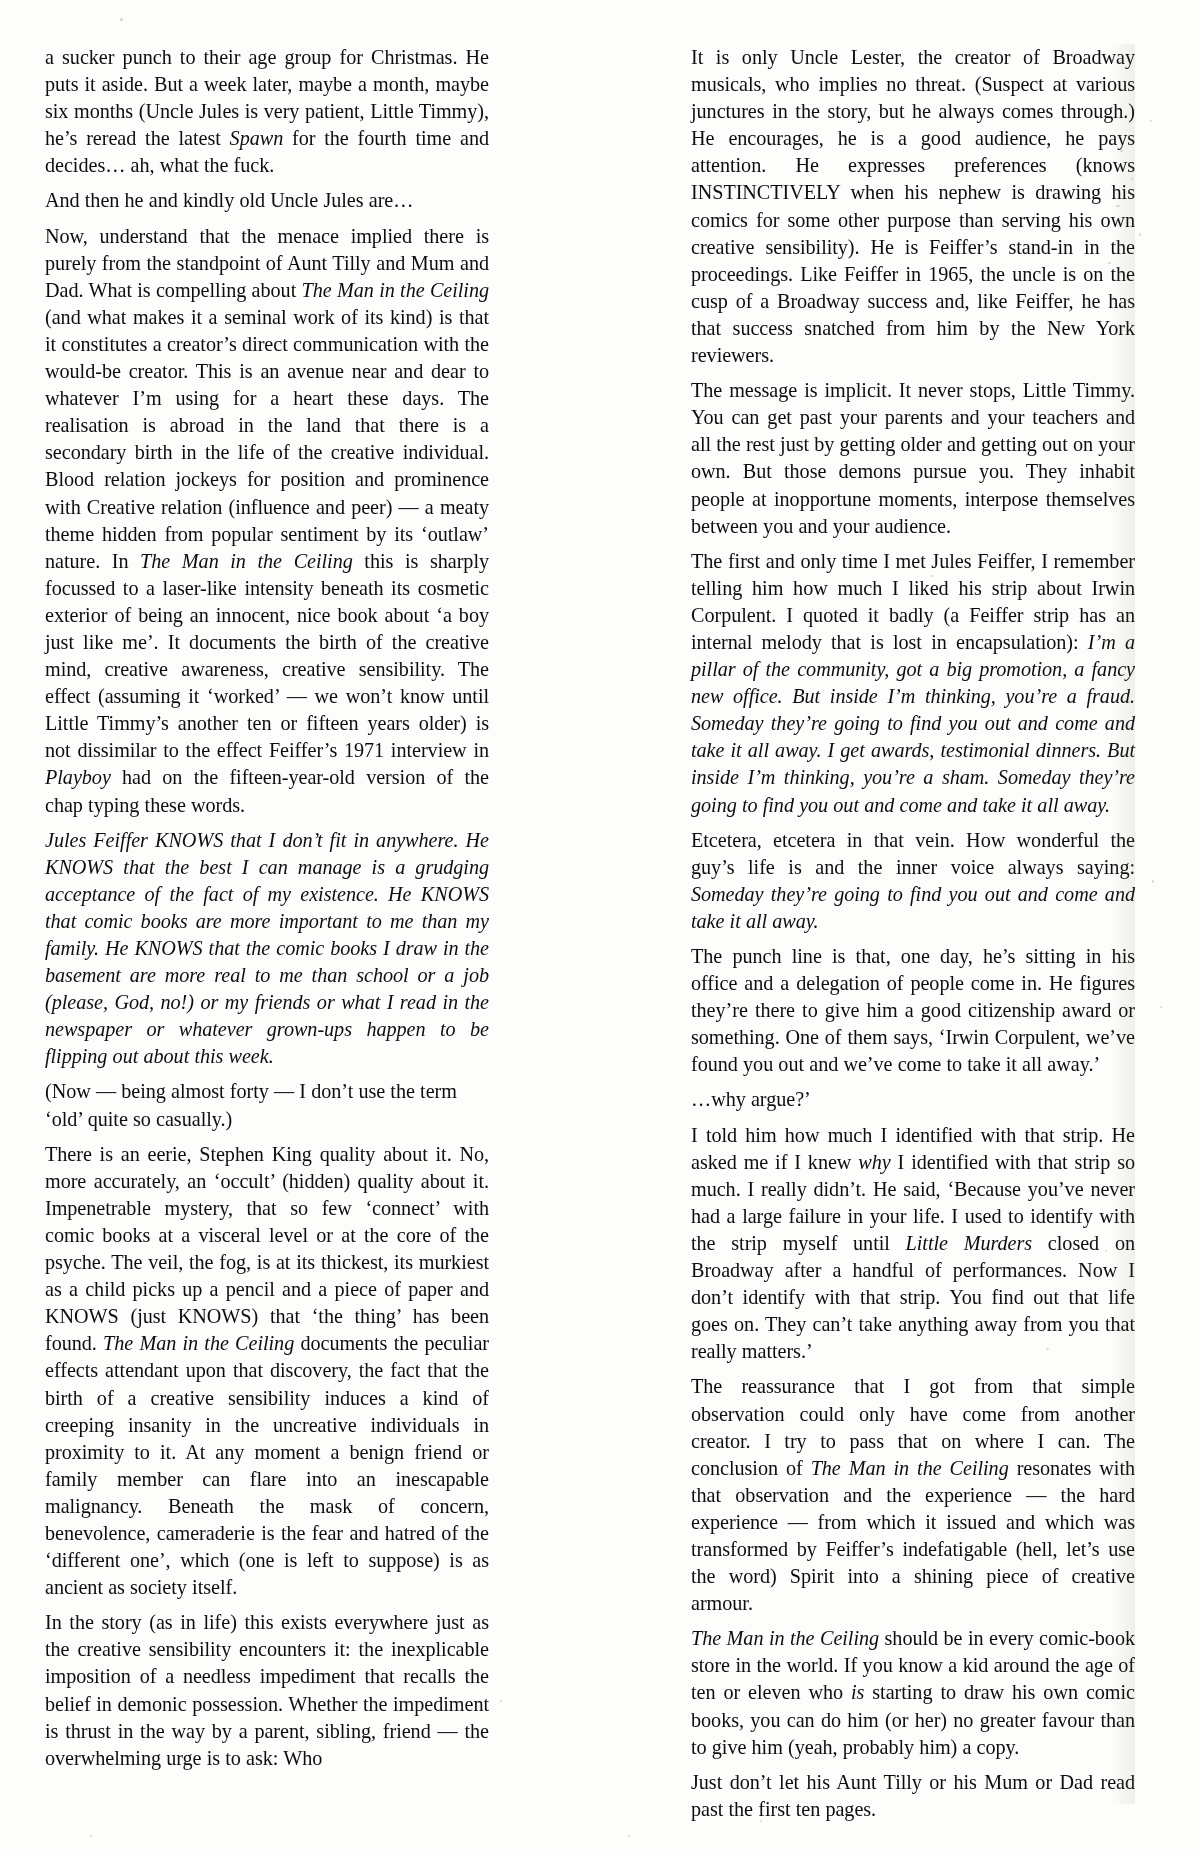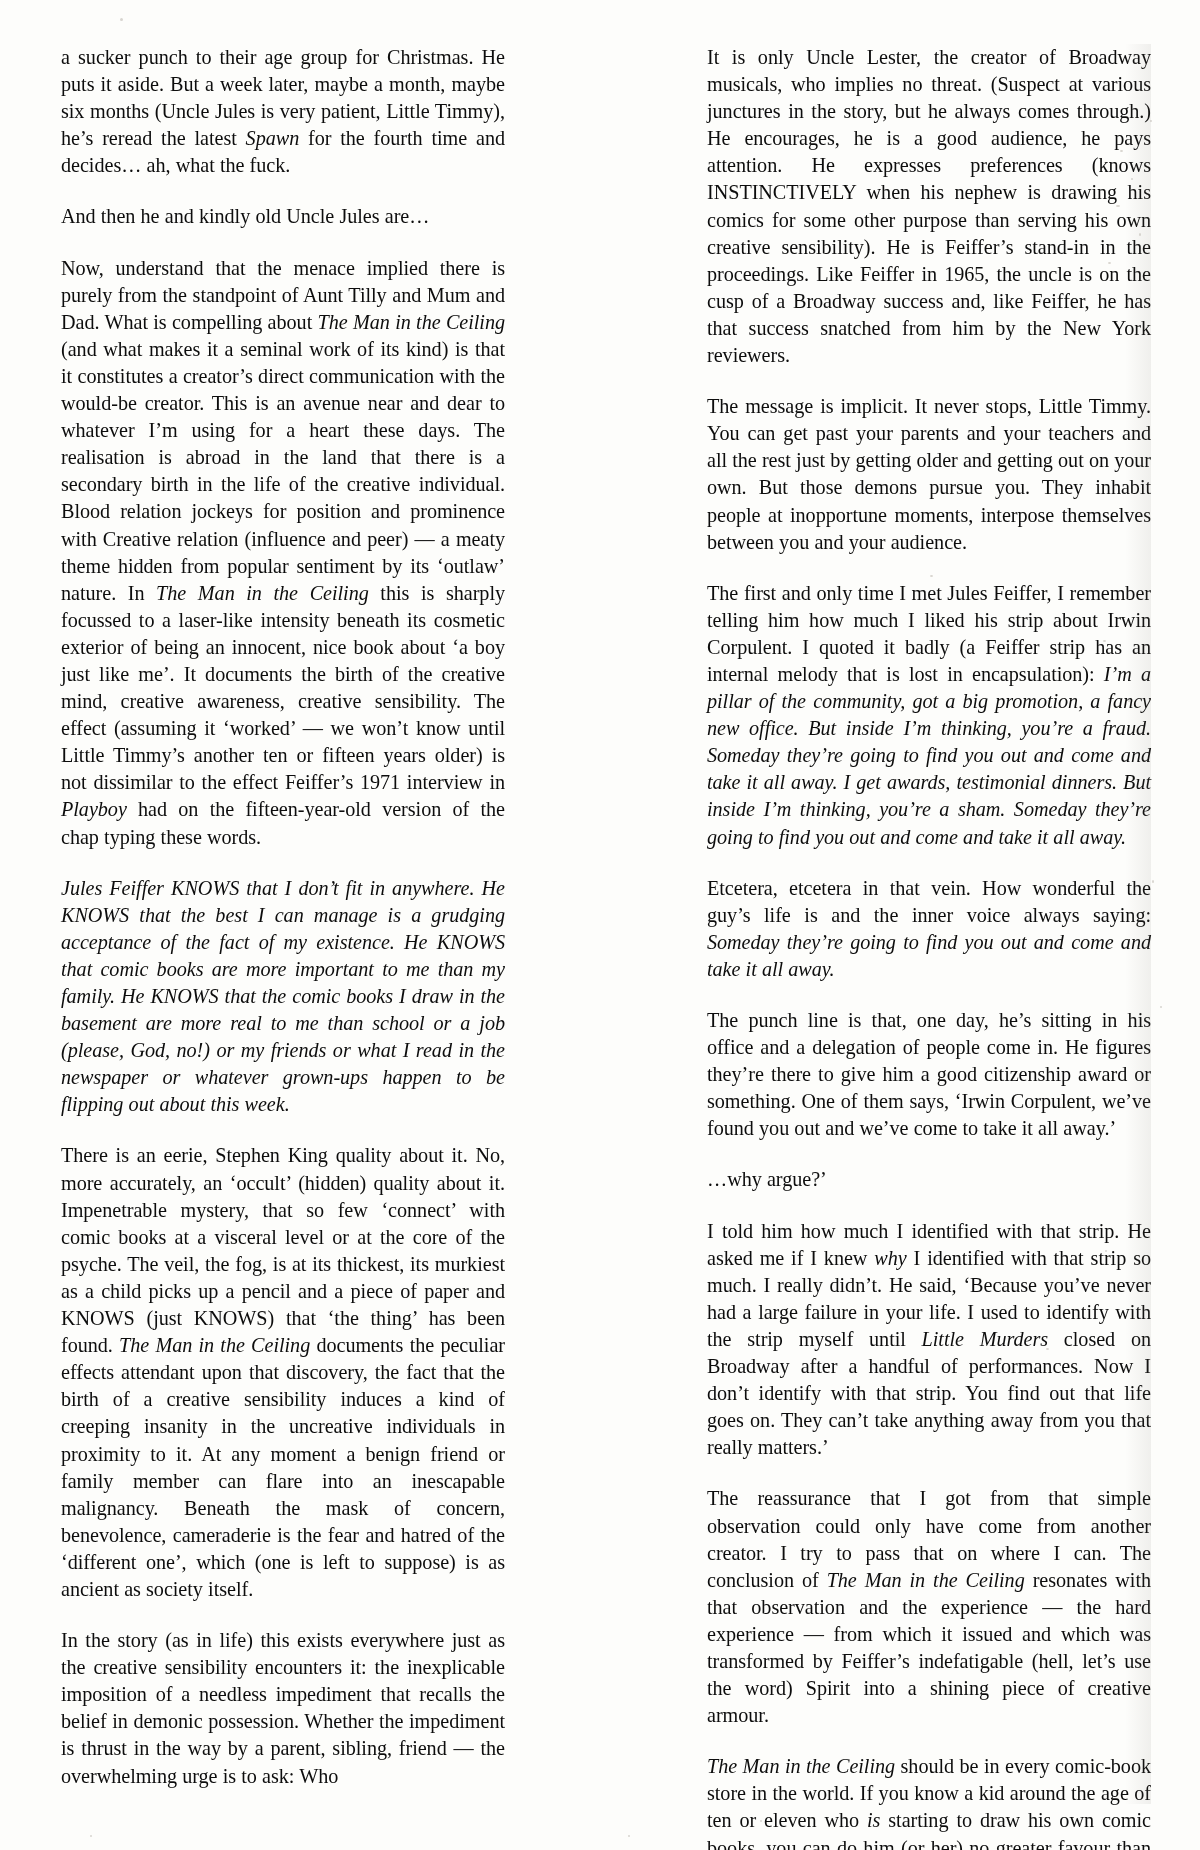"a sucker punch to their" .page-inner { left: 61px -> 45px }
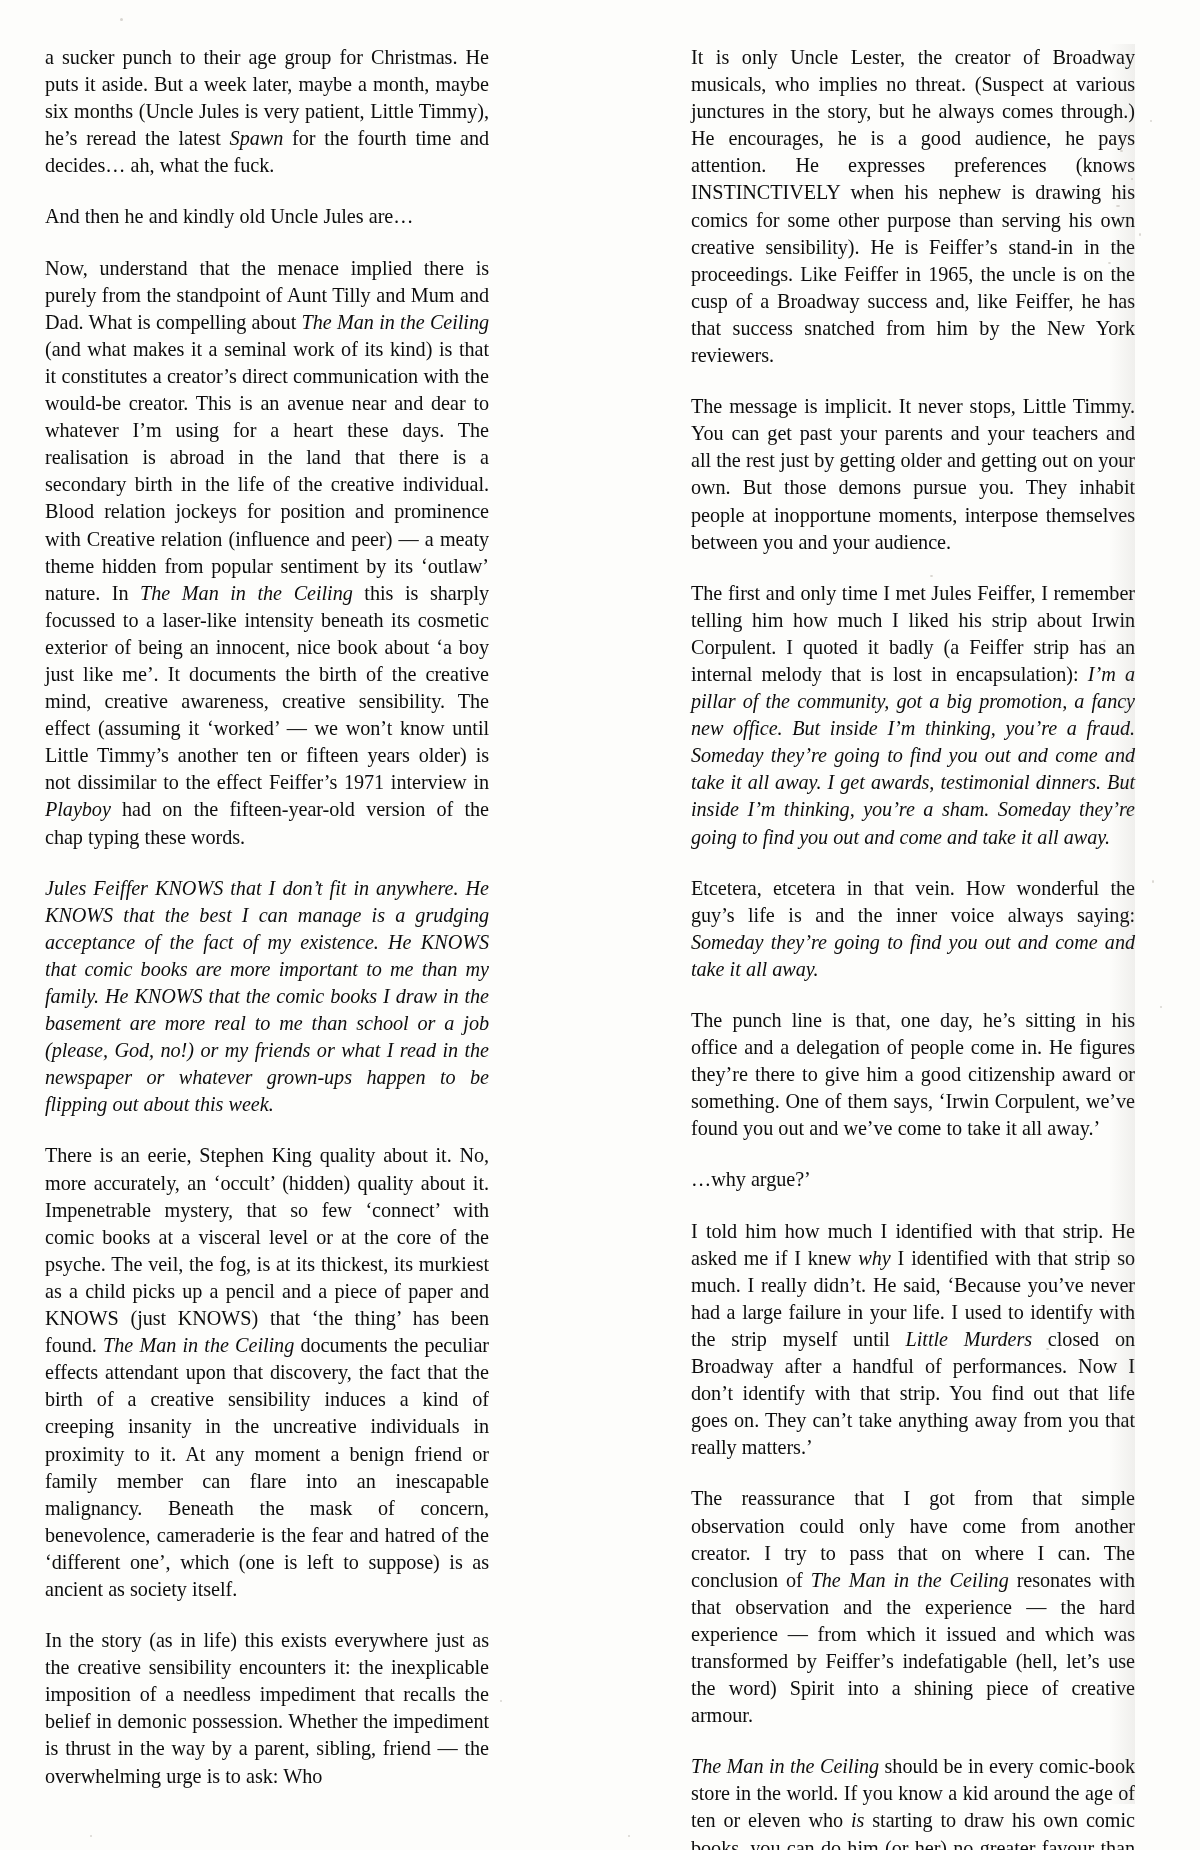"And then he and kindly" p.para + p.para { margin-top: 24px -> 8px }
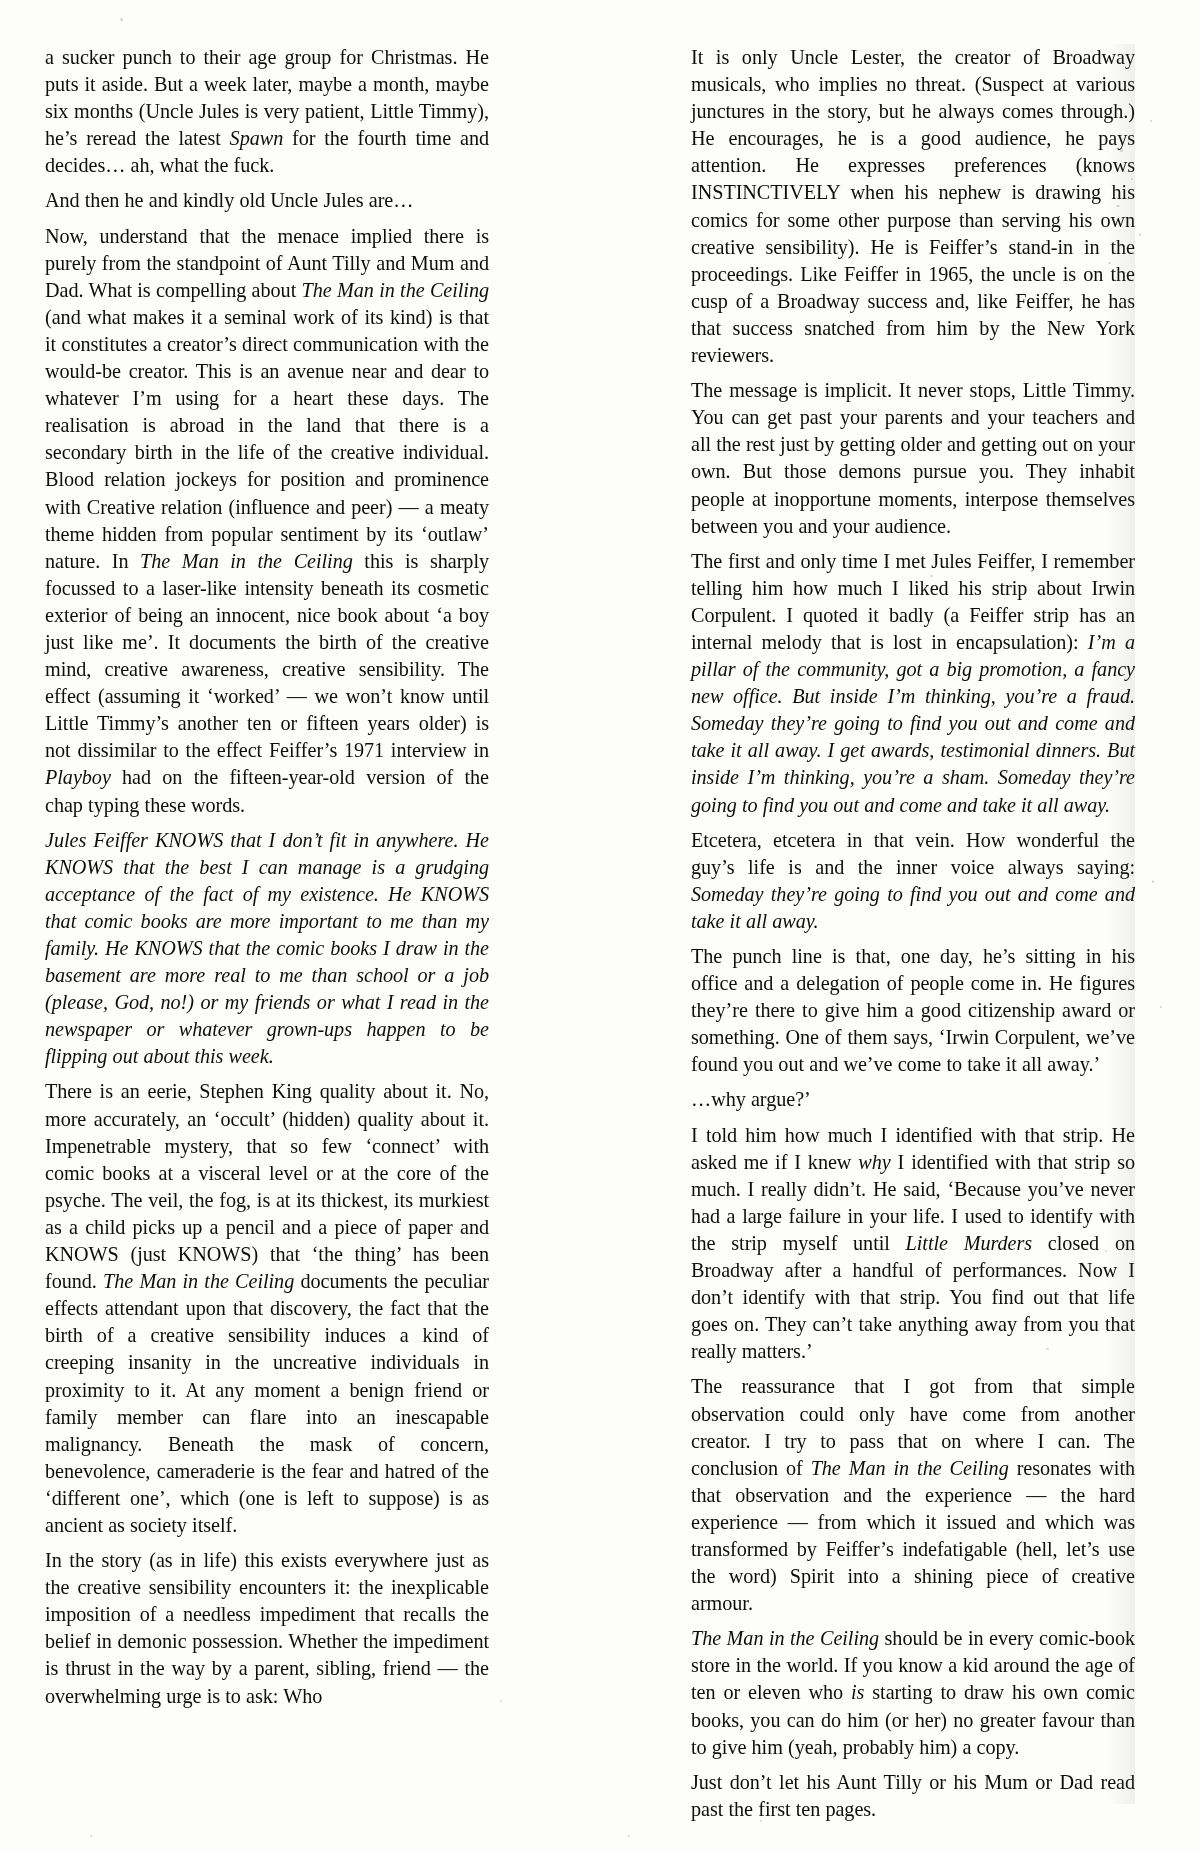"(Now — being almost forty" p.para { html: none -> <p><span>(Now — being almost forty — I don’t use the term ‘old’ quite so casually.)</span></p> }
